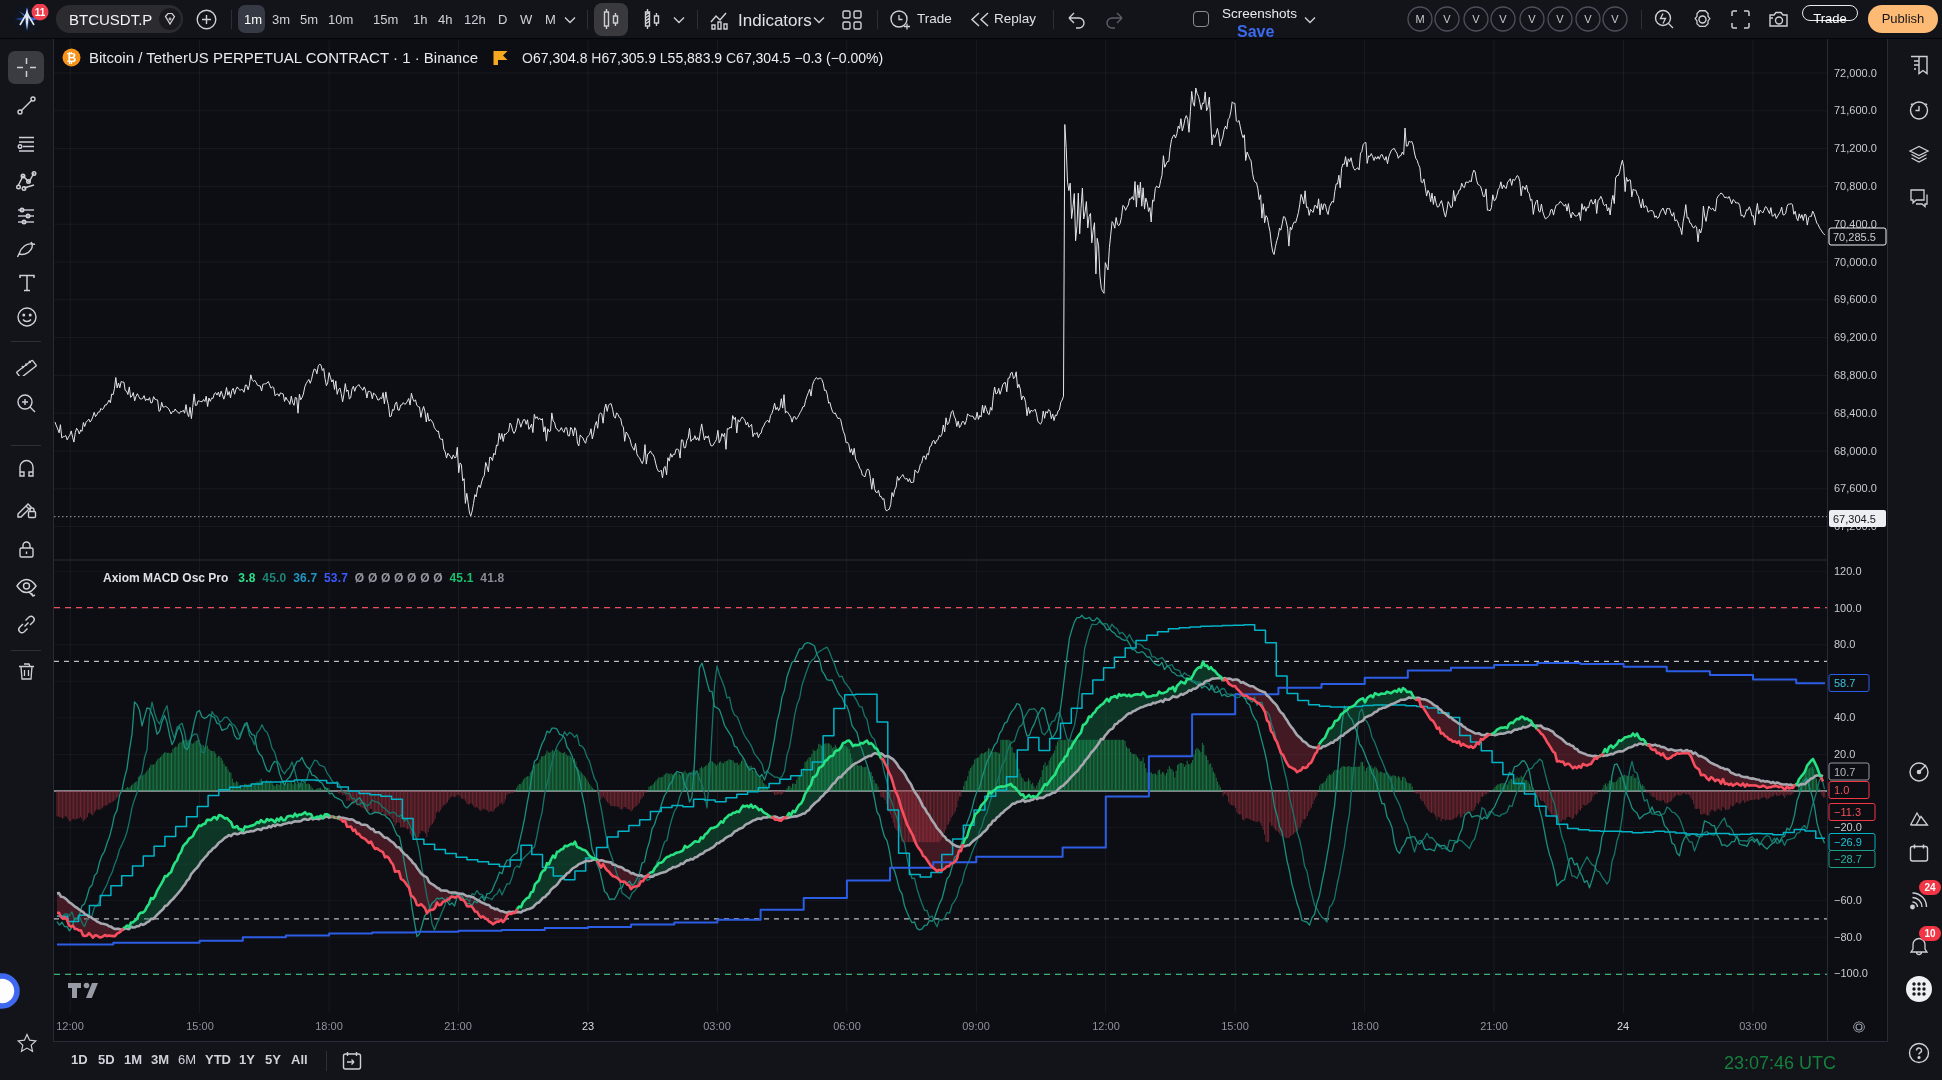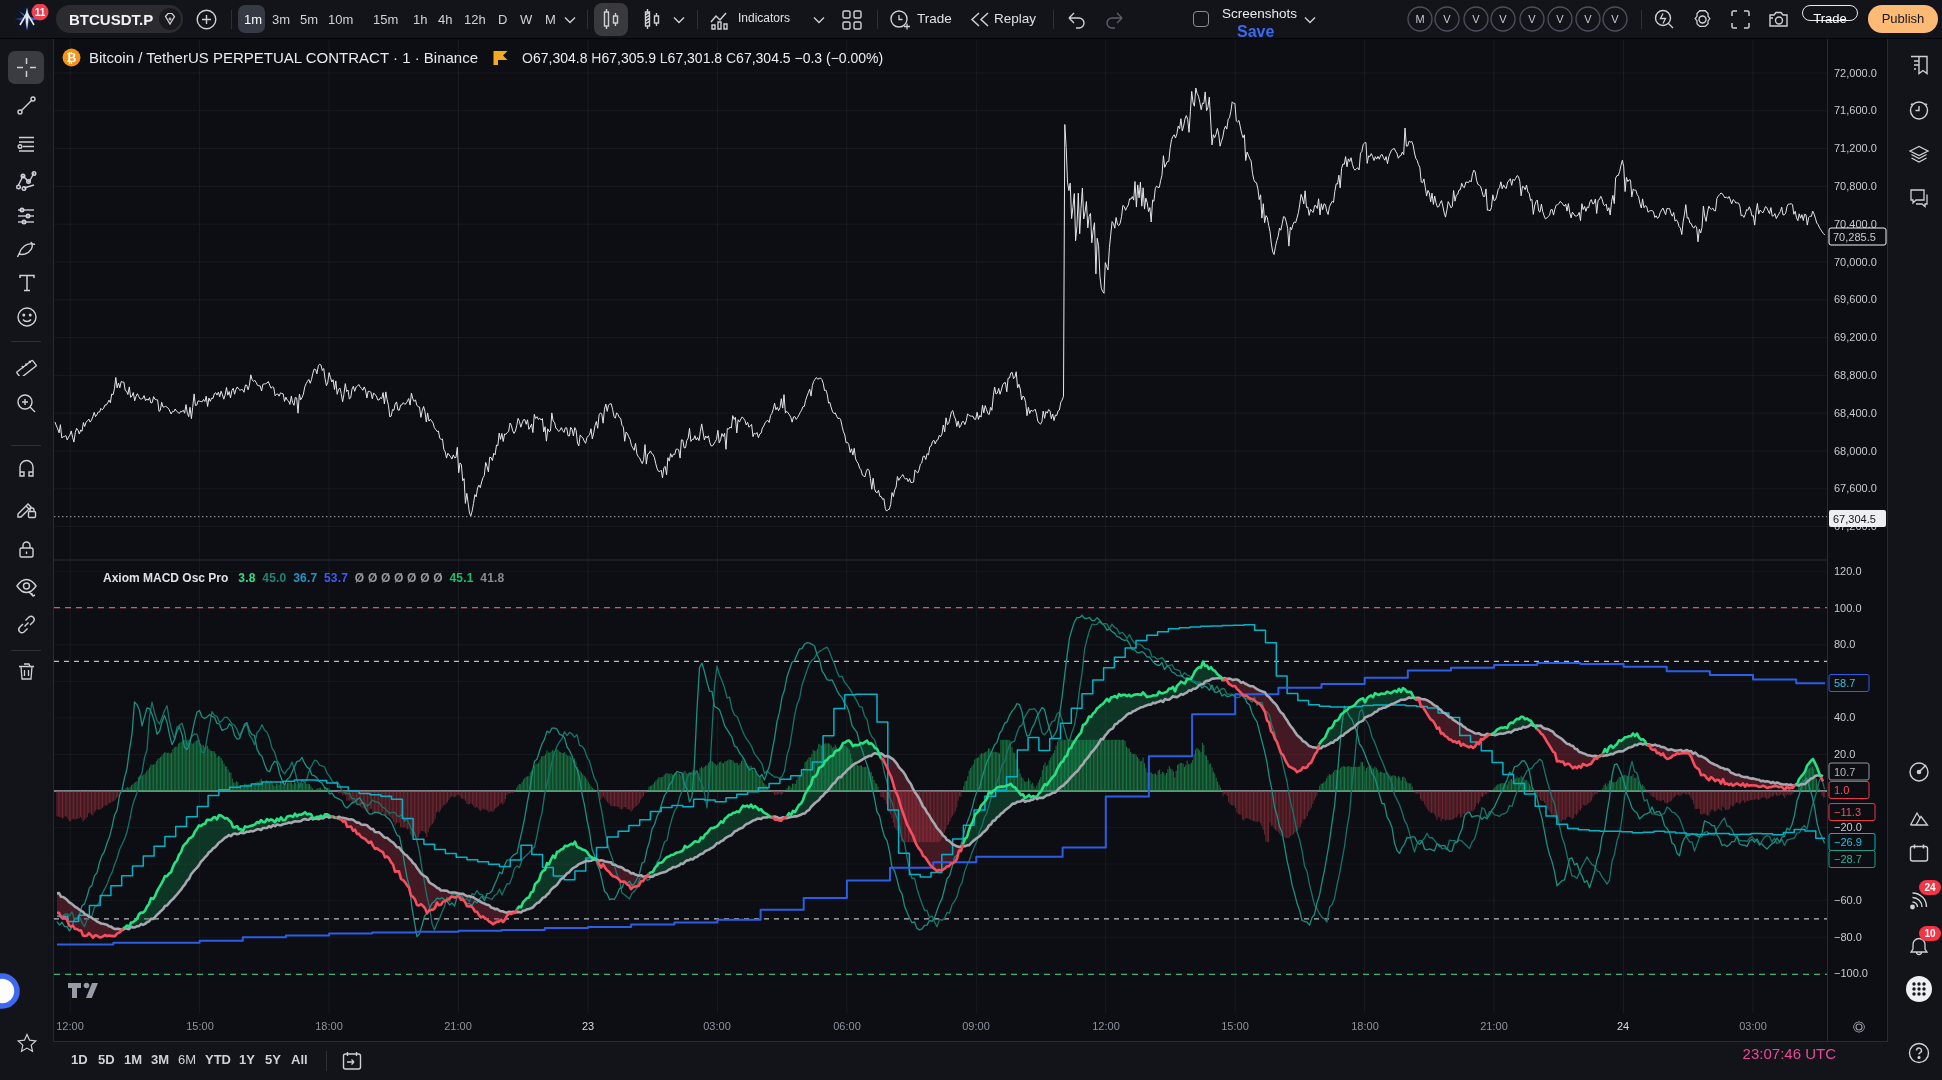"BTCUSDT.P" div.abs { font-weight: bold -> normal }
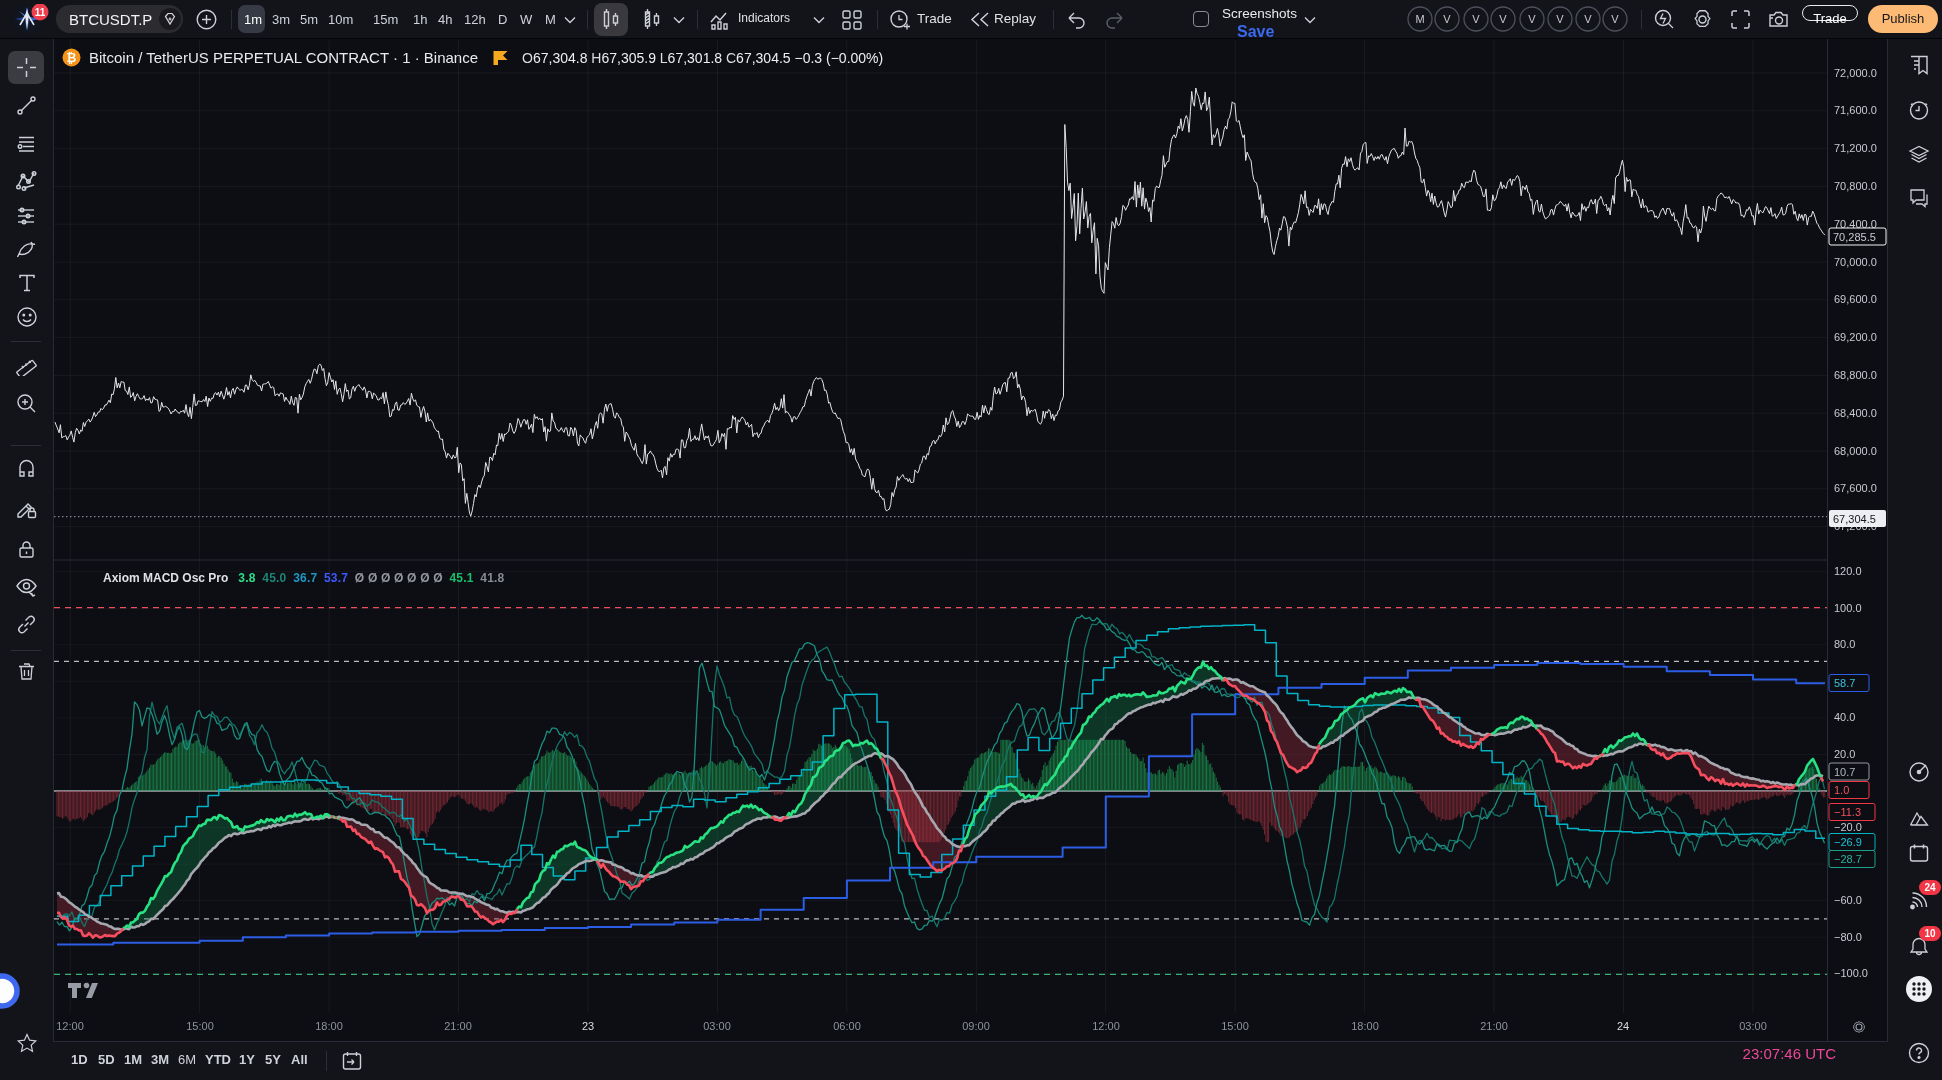"Indicators" div.abs { font-size: 12px -> 17px }
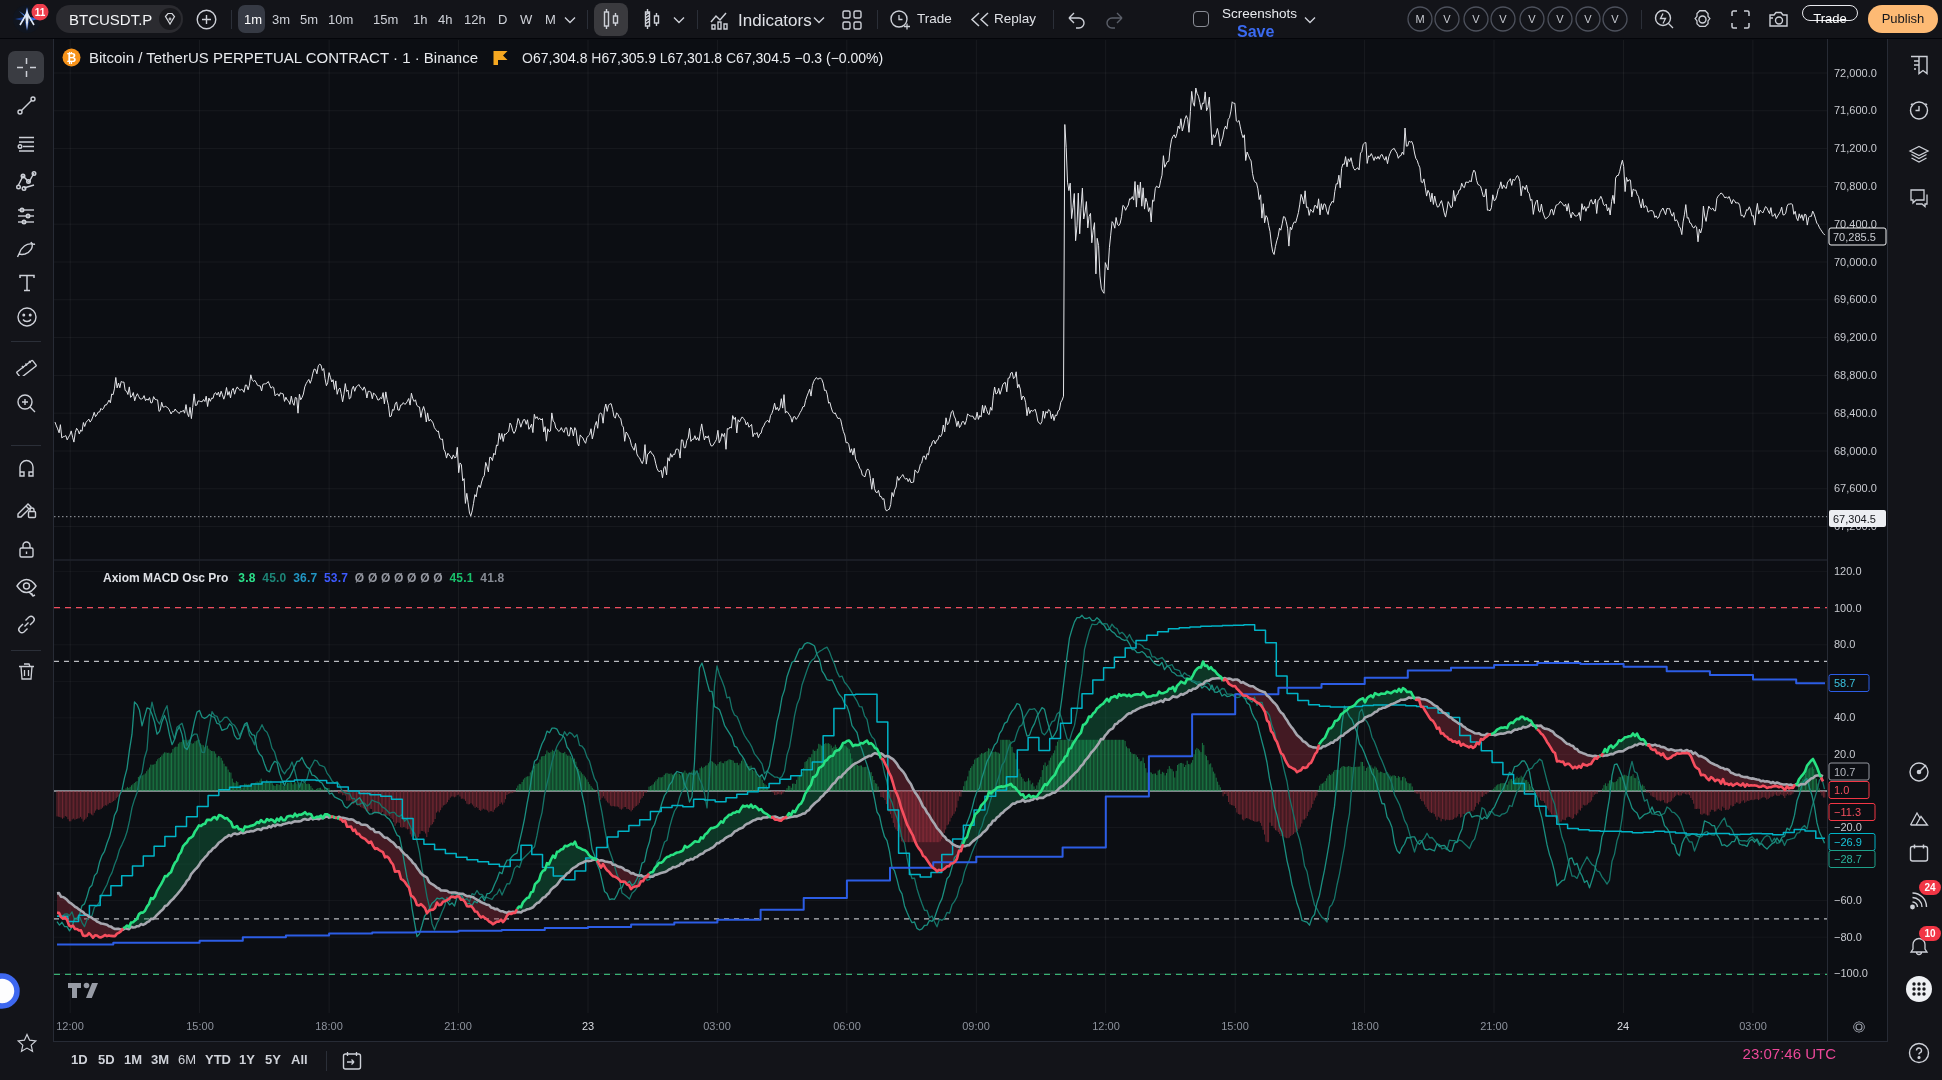"67,301.8" span { text: 67,301.8 -> 55,883.9 }
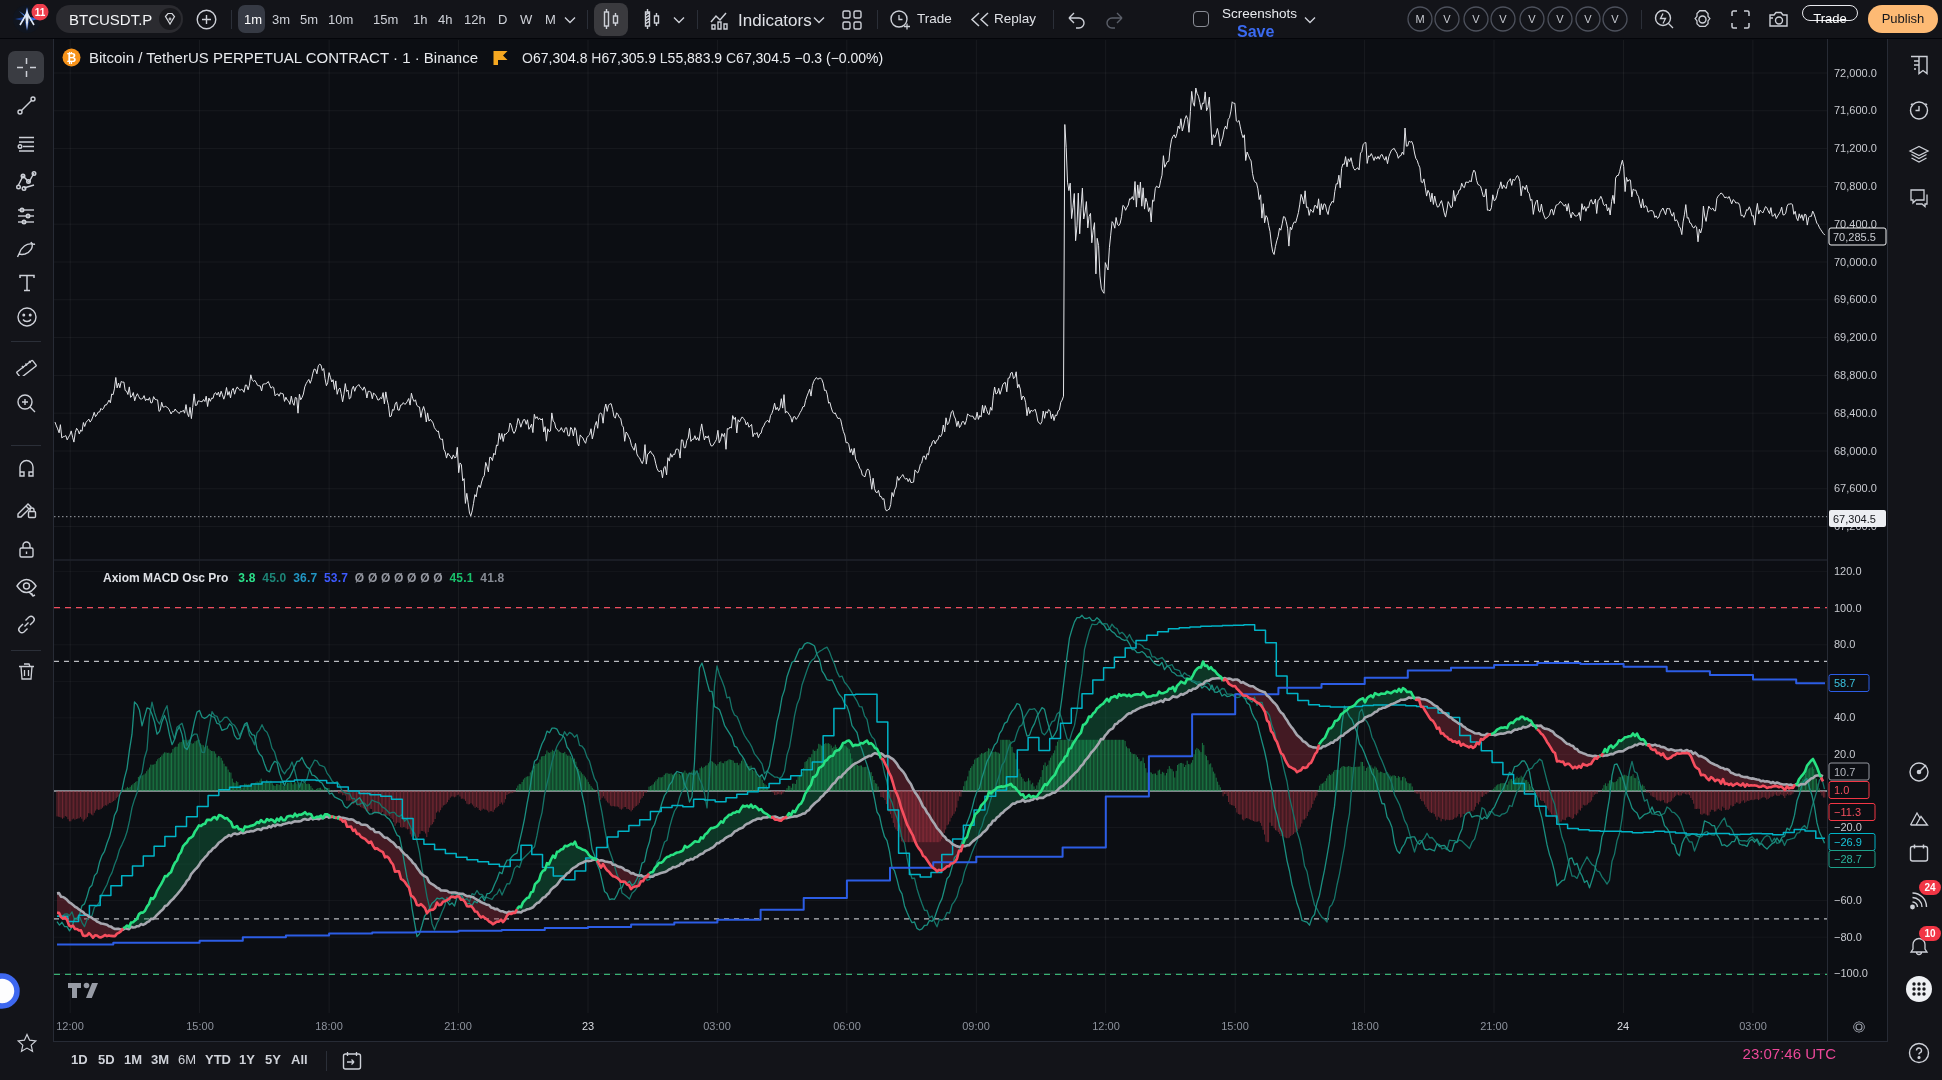"23:07:46 UTC" div.abs { color: #ec4899 -> #15803d; font-size: 15px -> 18px; top: 3px -> 11px }
